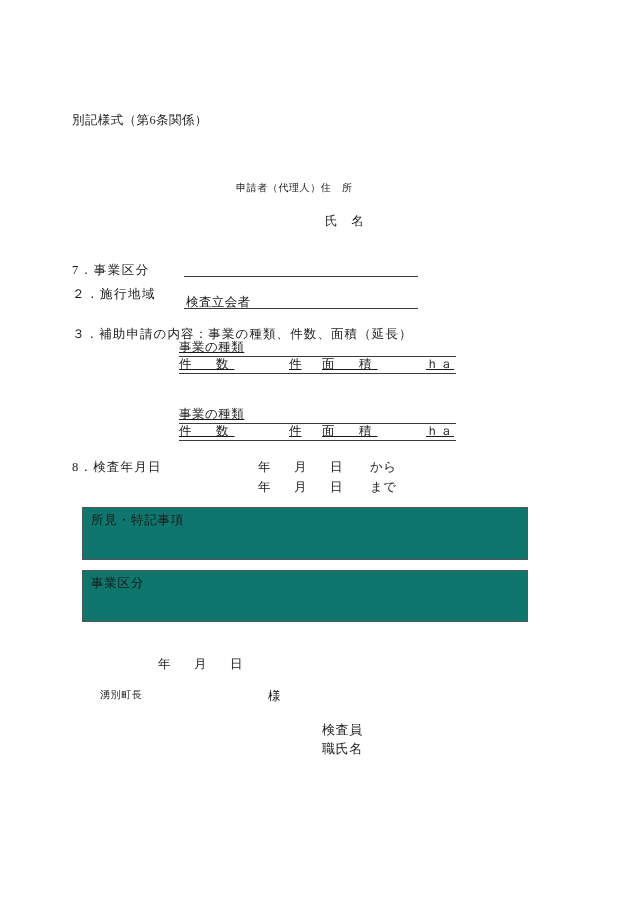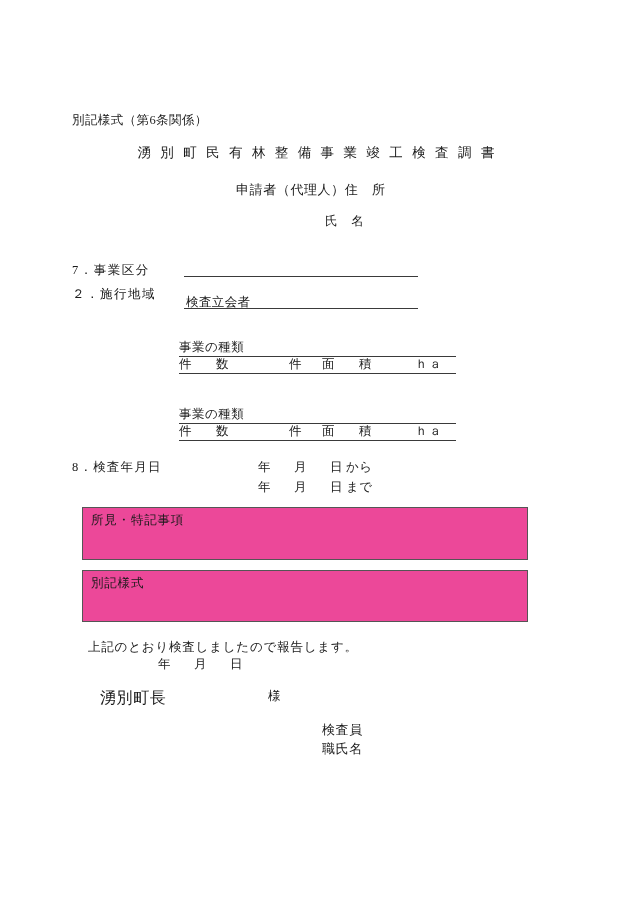"湧別町民有林整備事業竣工検査調書" div.abs { html: <div>湧別町民有林整備事業竣工検査調書</div> -> none }
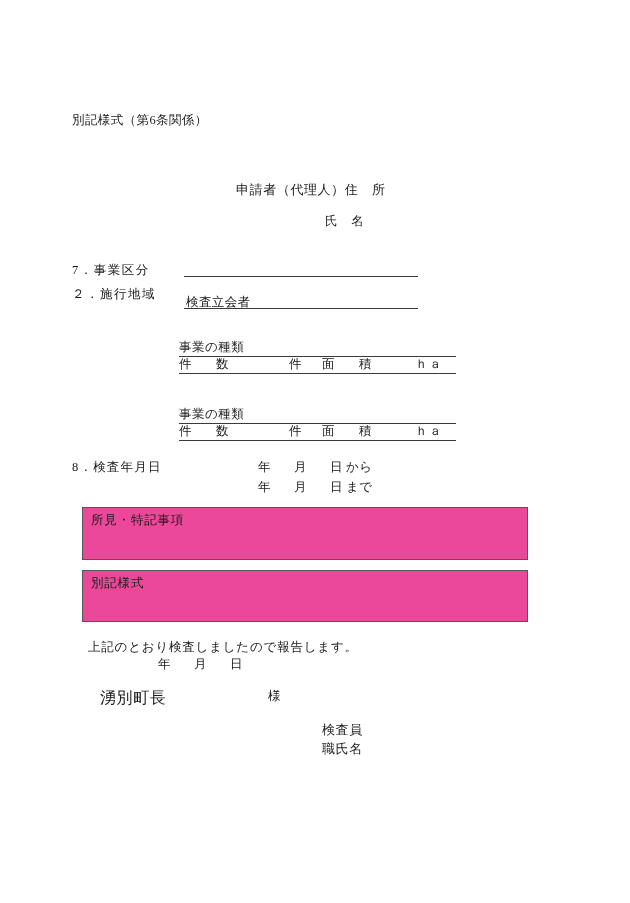"申請者（代理人）住 所" .applicant-address { font-size: 13px -> 10px }
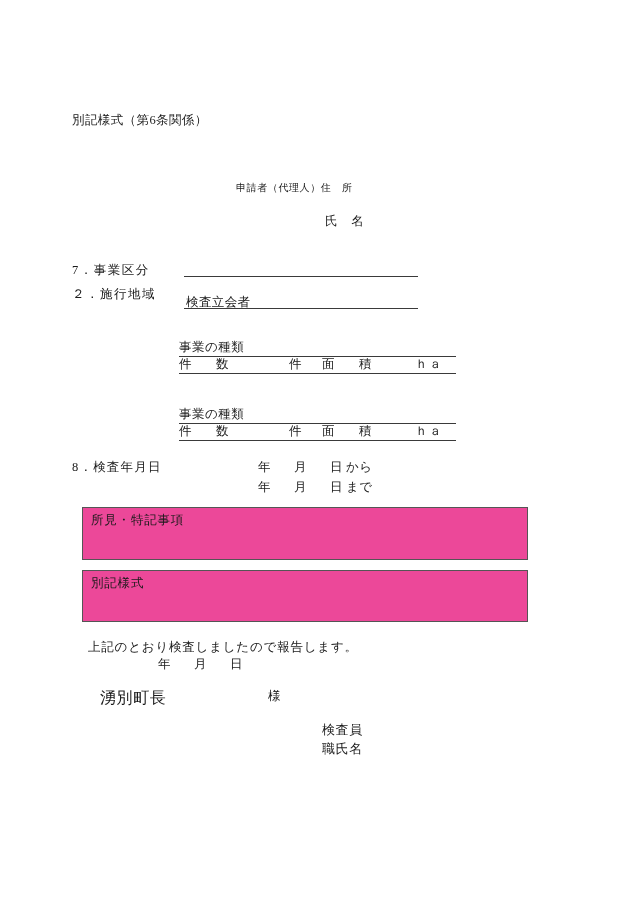"３．補助申請の内容：事業の種類、件数、面積（延長）" div.abs { html: none -> <div>３．補助申請の内容：事業の種類、件数、面積（延長）</div> }
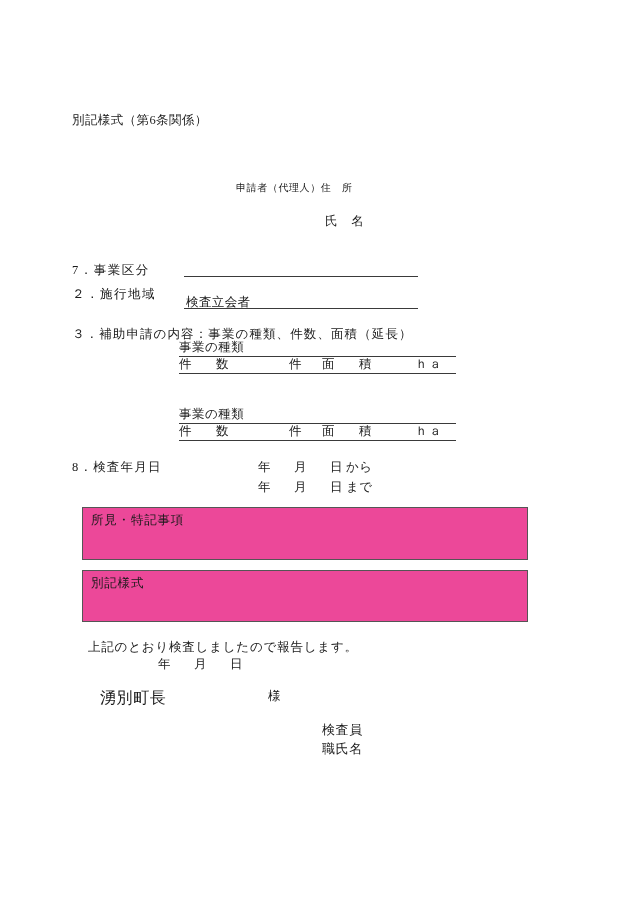"事業の種類" .sub-row .cell { text-decoration: none -> underline }
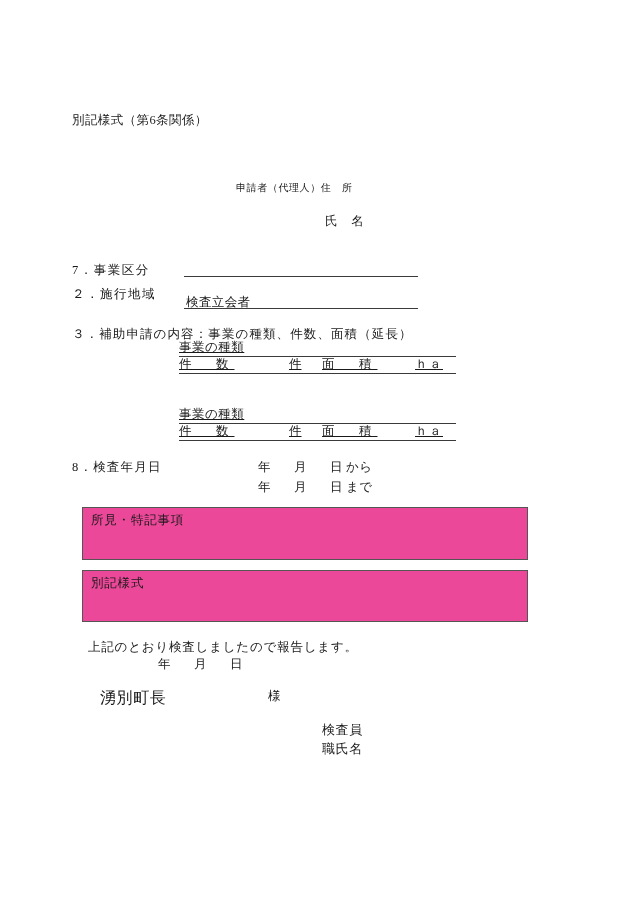"ｈａ" .cell-area-unit { left: 236px -> 247px }
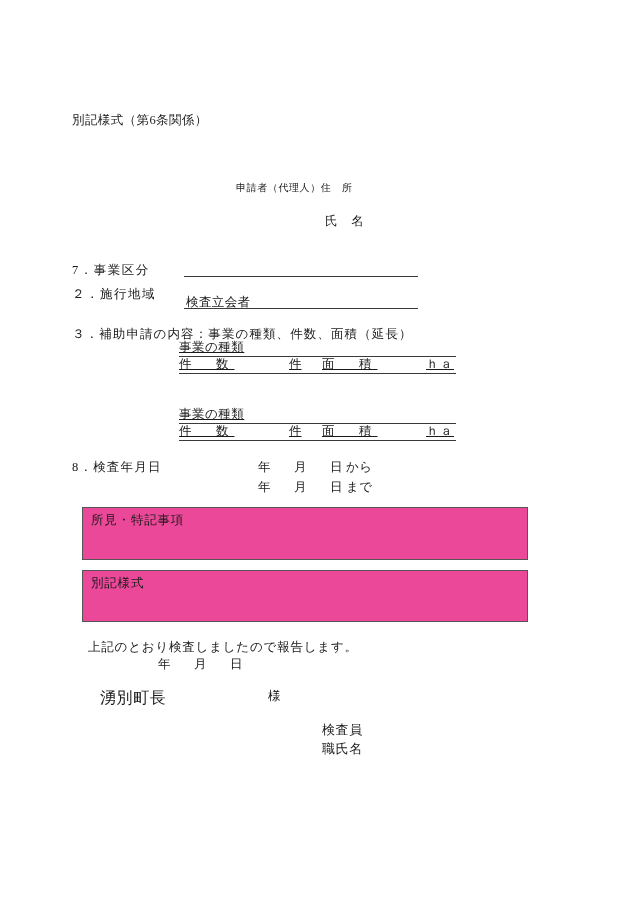"から" .d-suffix { left: 88px -> 112px }
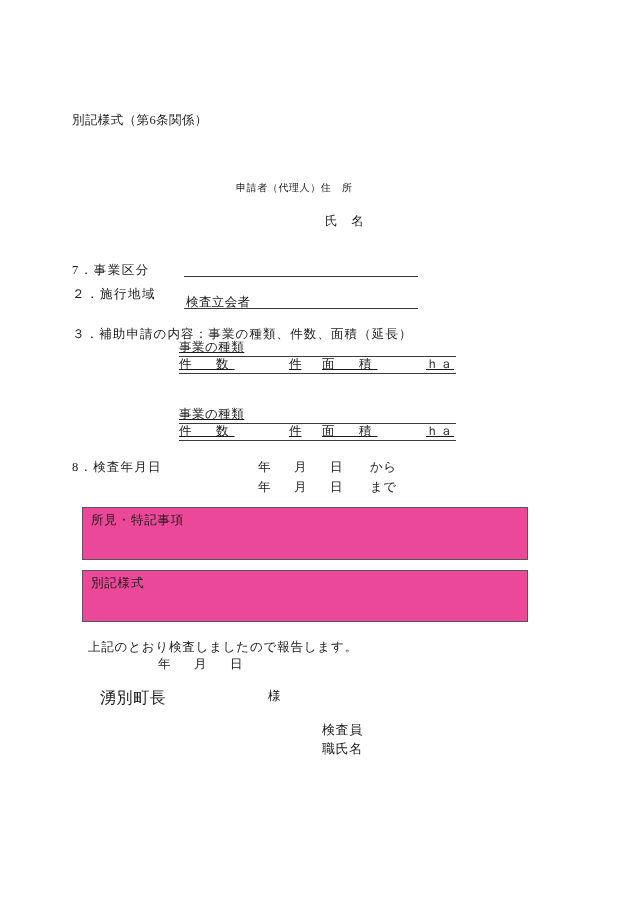"所見・特記事項" .note-box { background: #ec4899 -> #0f766e }
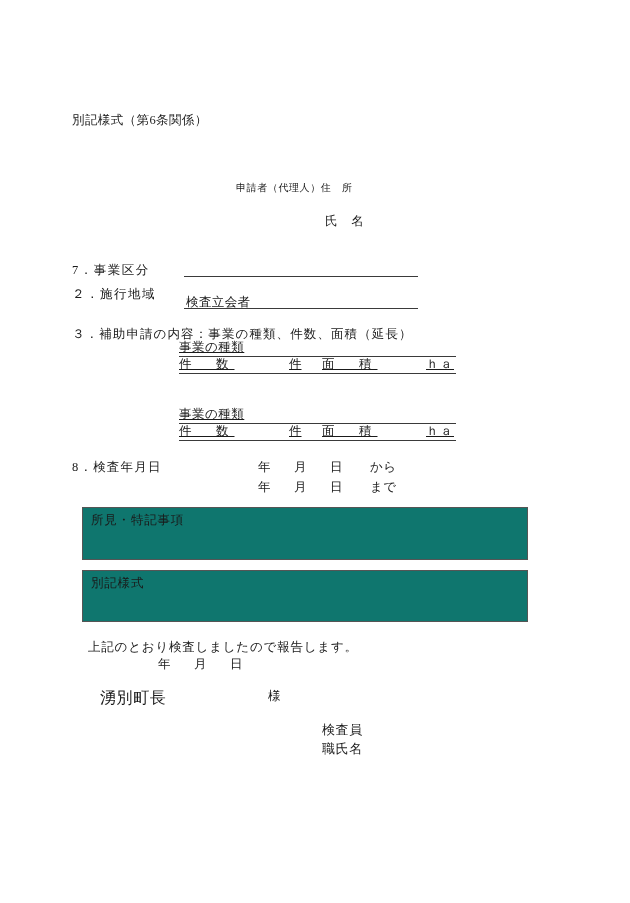"別記様式" span.note-box-label { text: 別記様式 -> 事業区分 }
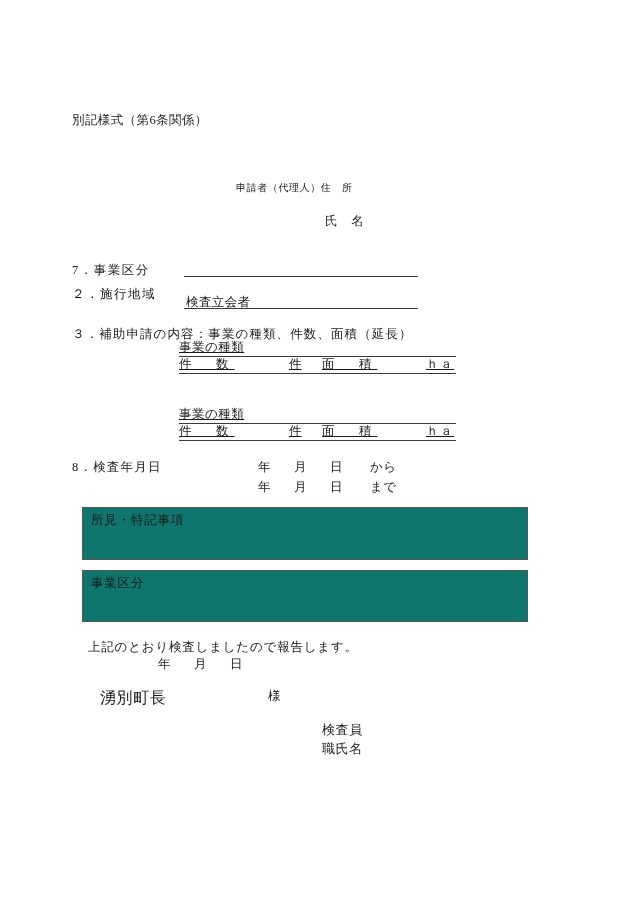"上記のとおり検査しましたので報告します。" div.abs { html: <div>上記のとおり検査しましたので報告します。</div> -> none }
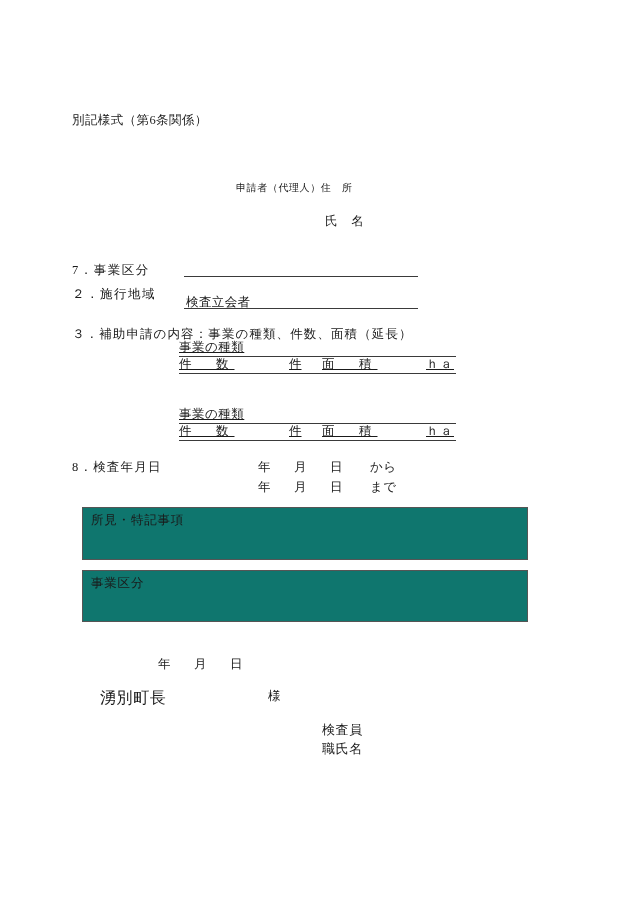"湧別町長" .mayor-line { font-size: 16px -> 10px }
